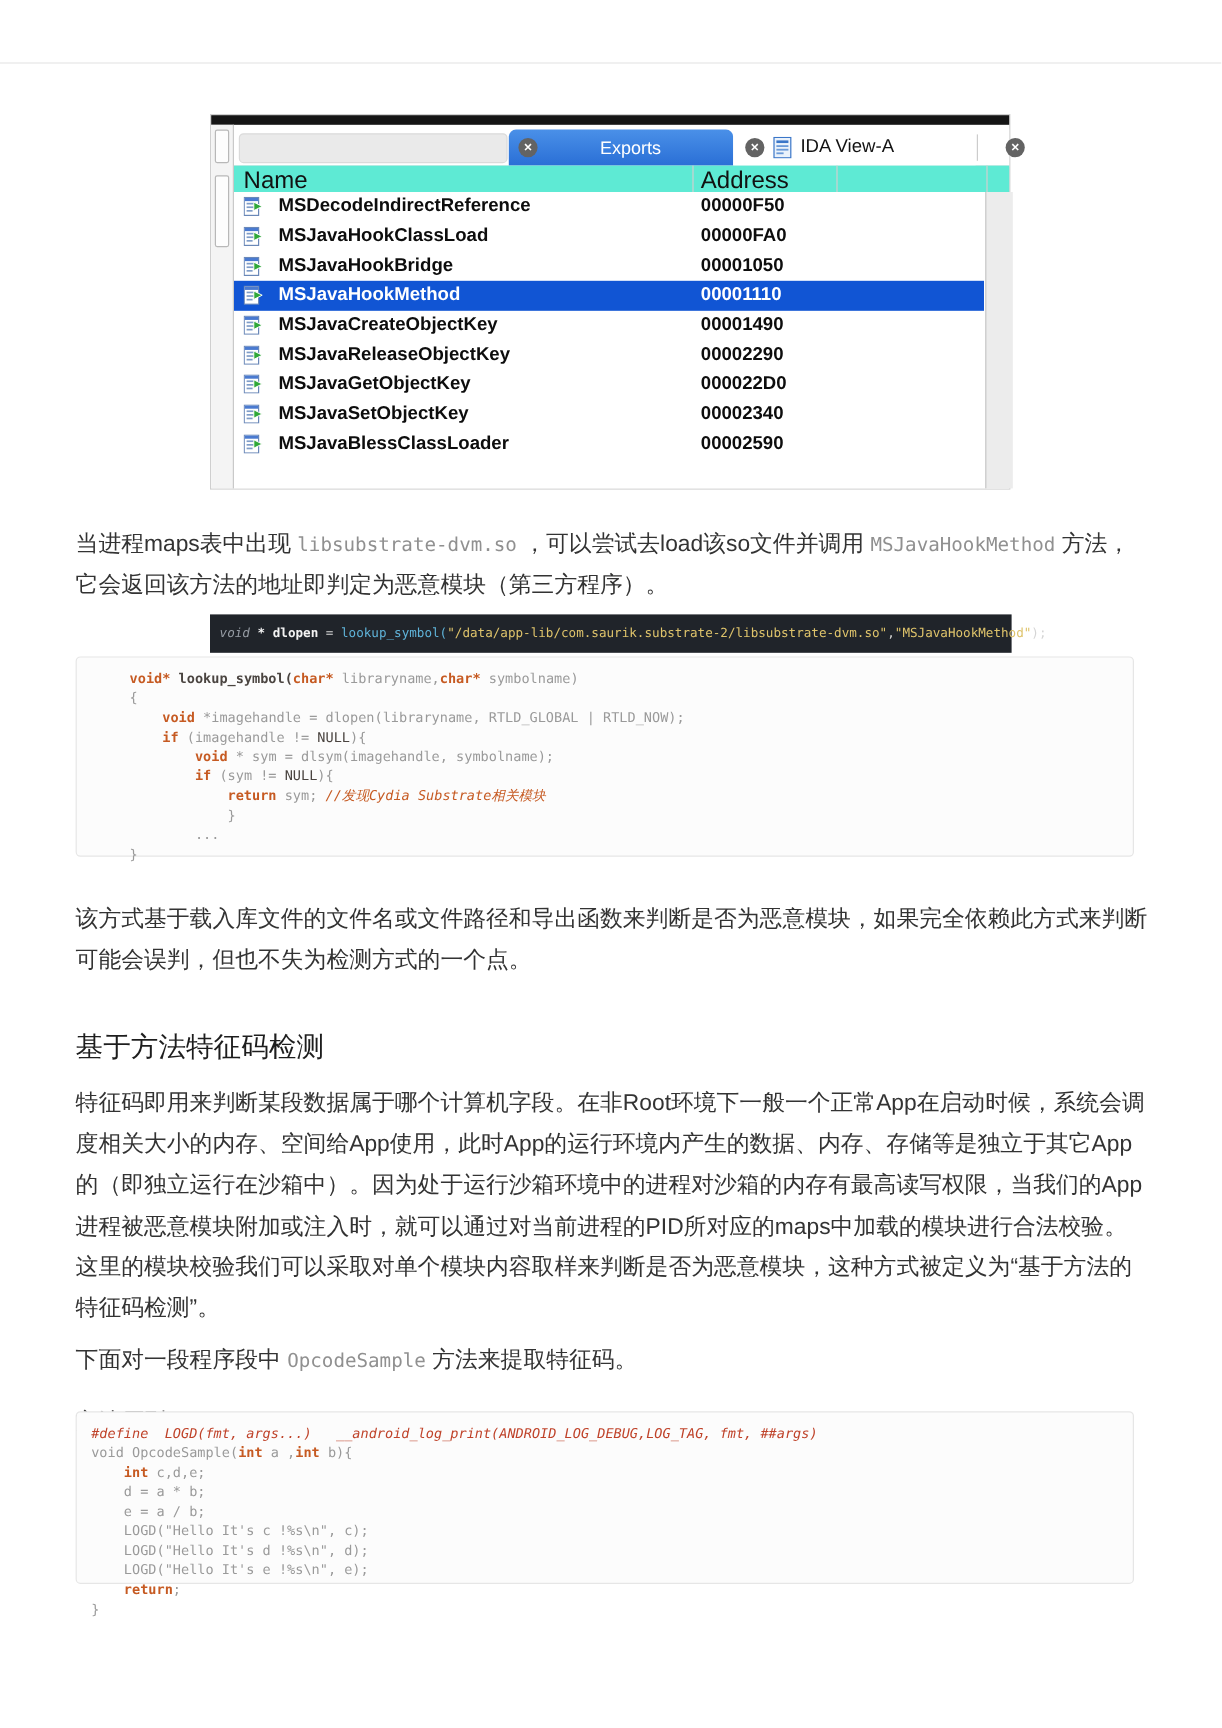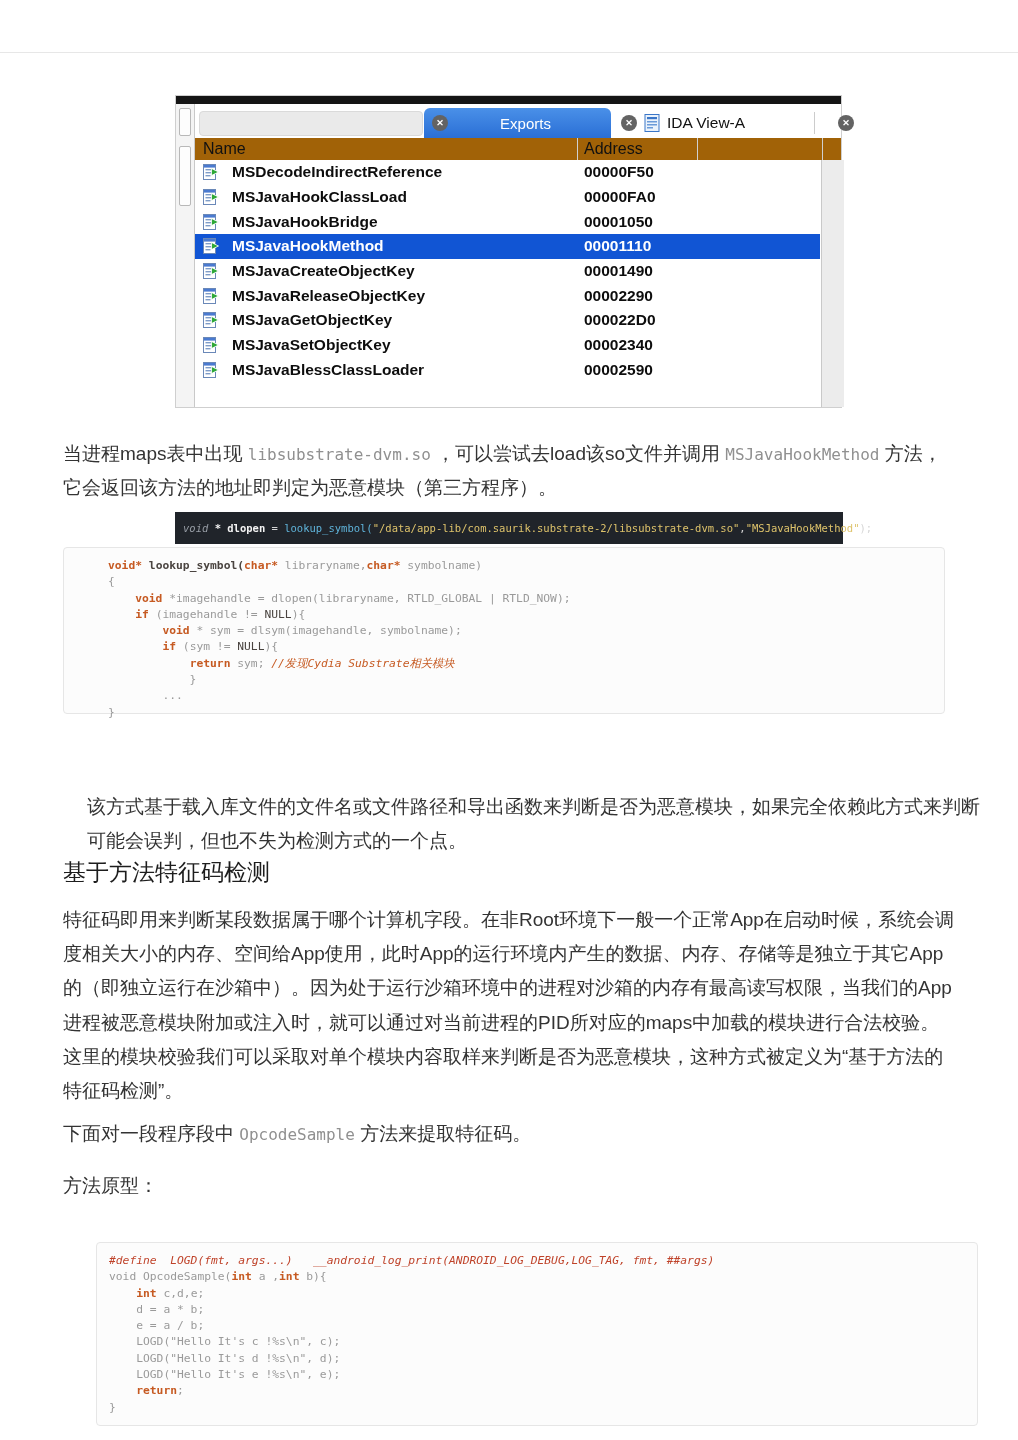"Name" .ida-header { background: #a16207 -> #5eead4; font-size: 16px -> 20px }
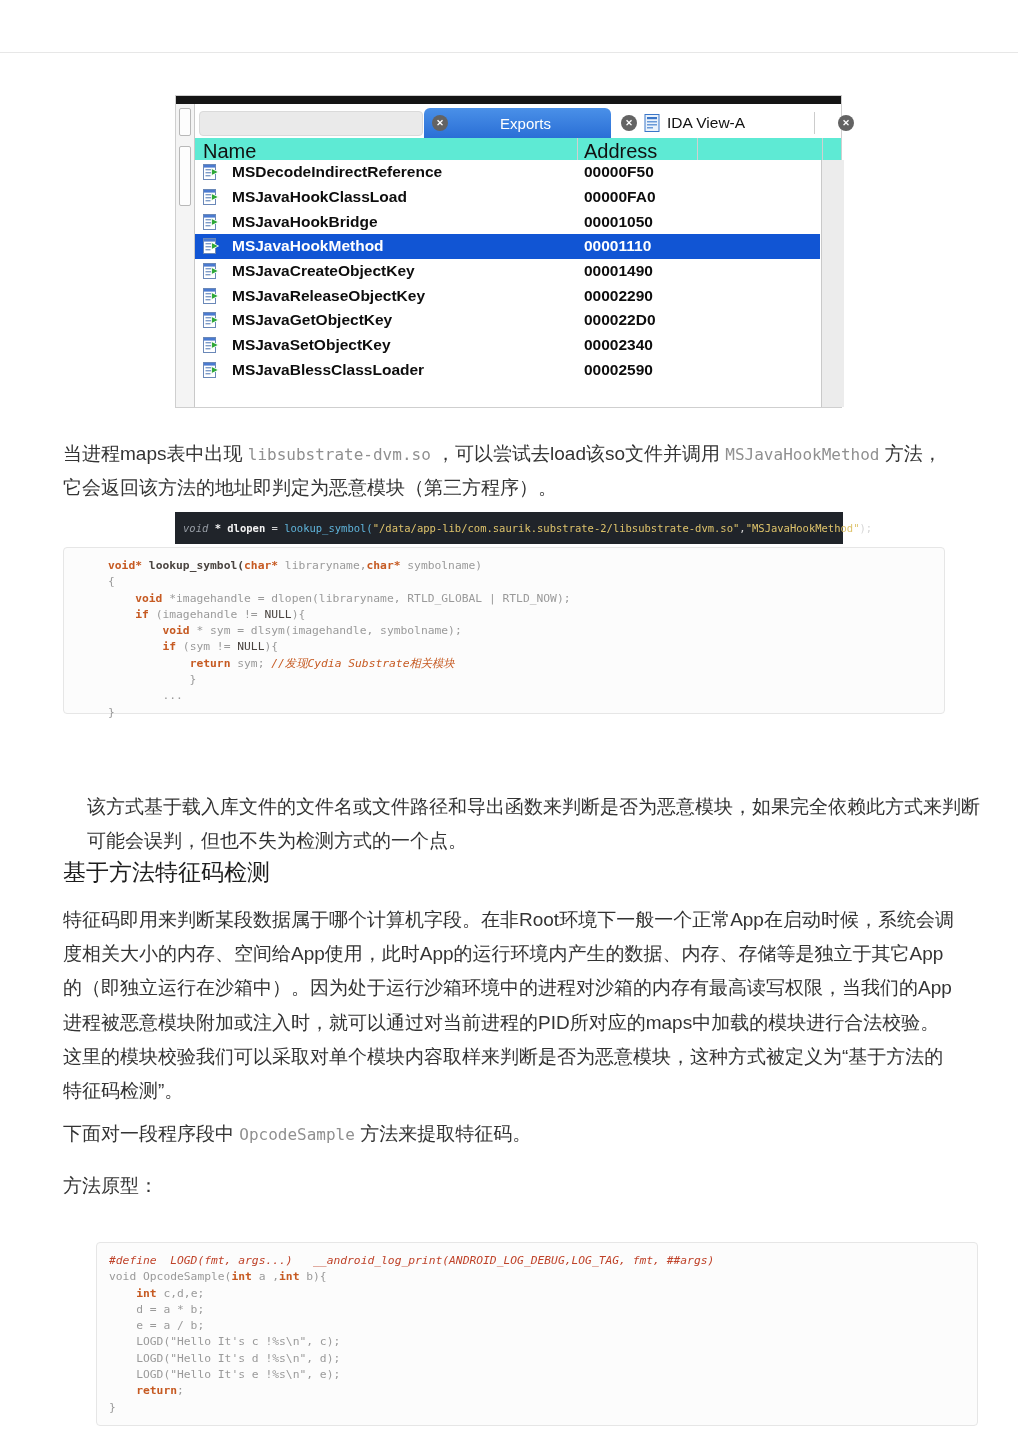"该方式基于载入库文件的文件名或文件路径和导出函数来判断是否为恶意模块，如果完全依" .p2 { margin-left: 24px -> none; top: 771px -> 731px }
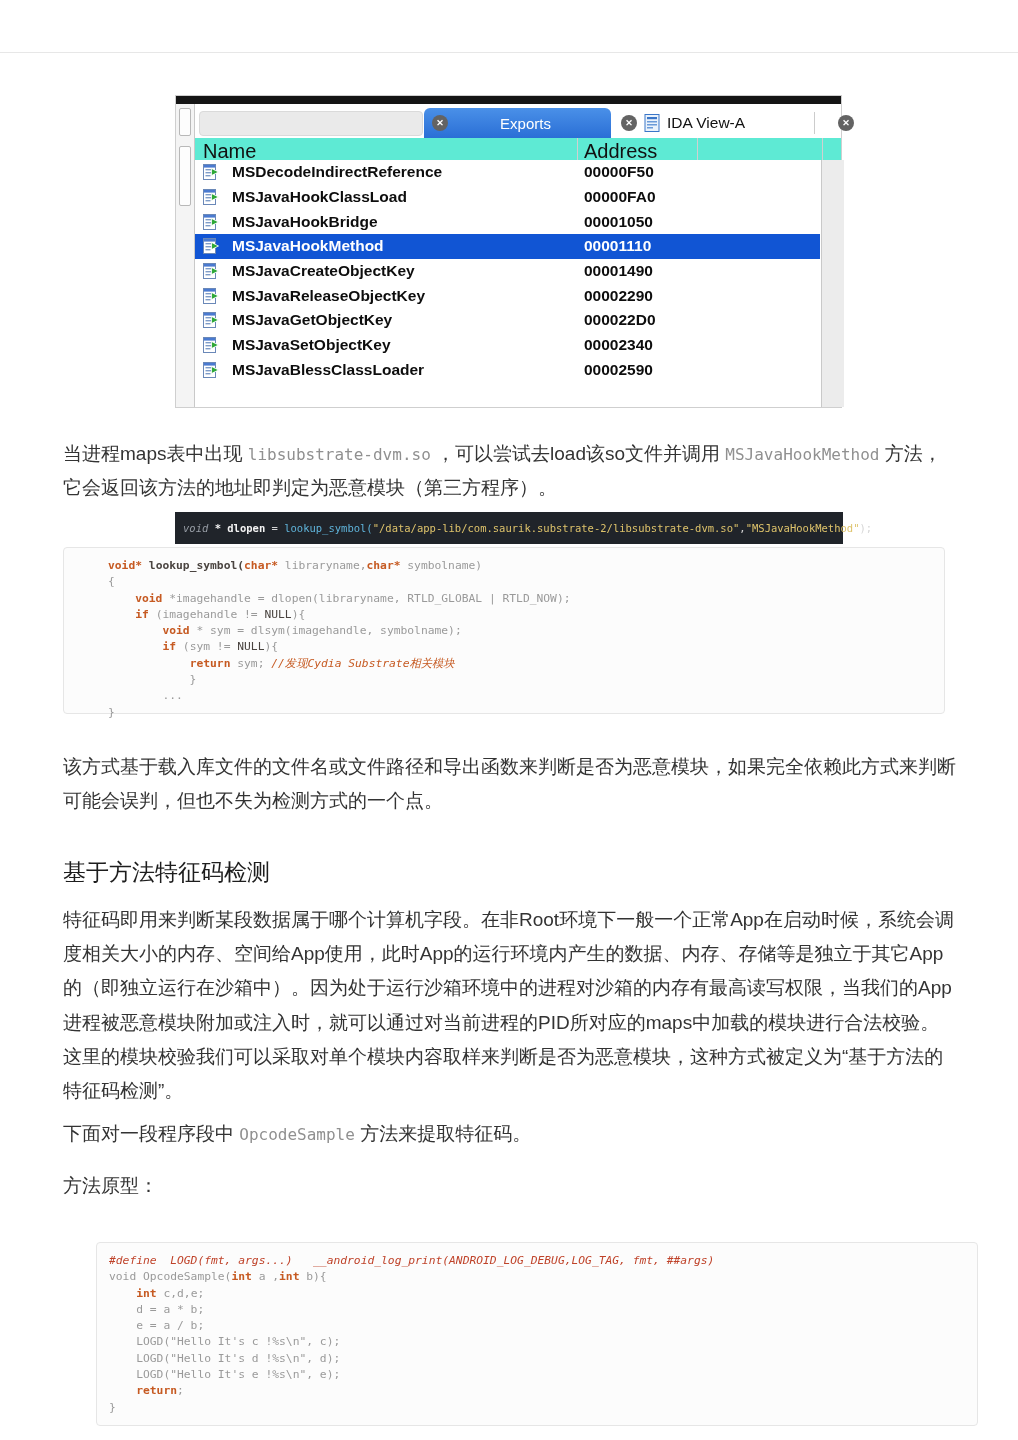"#define LOGD(fmt, args...)" .cb2 { height: 184px -> 144px; margin-left: 33px -> none; top: 1242px -> 1176px }
